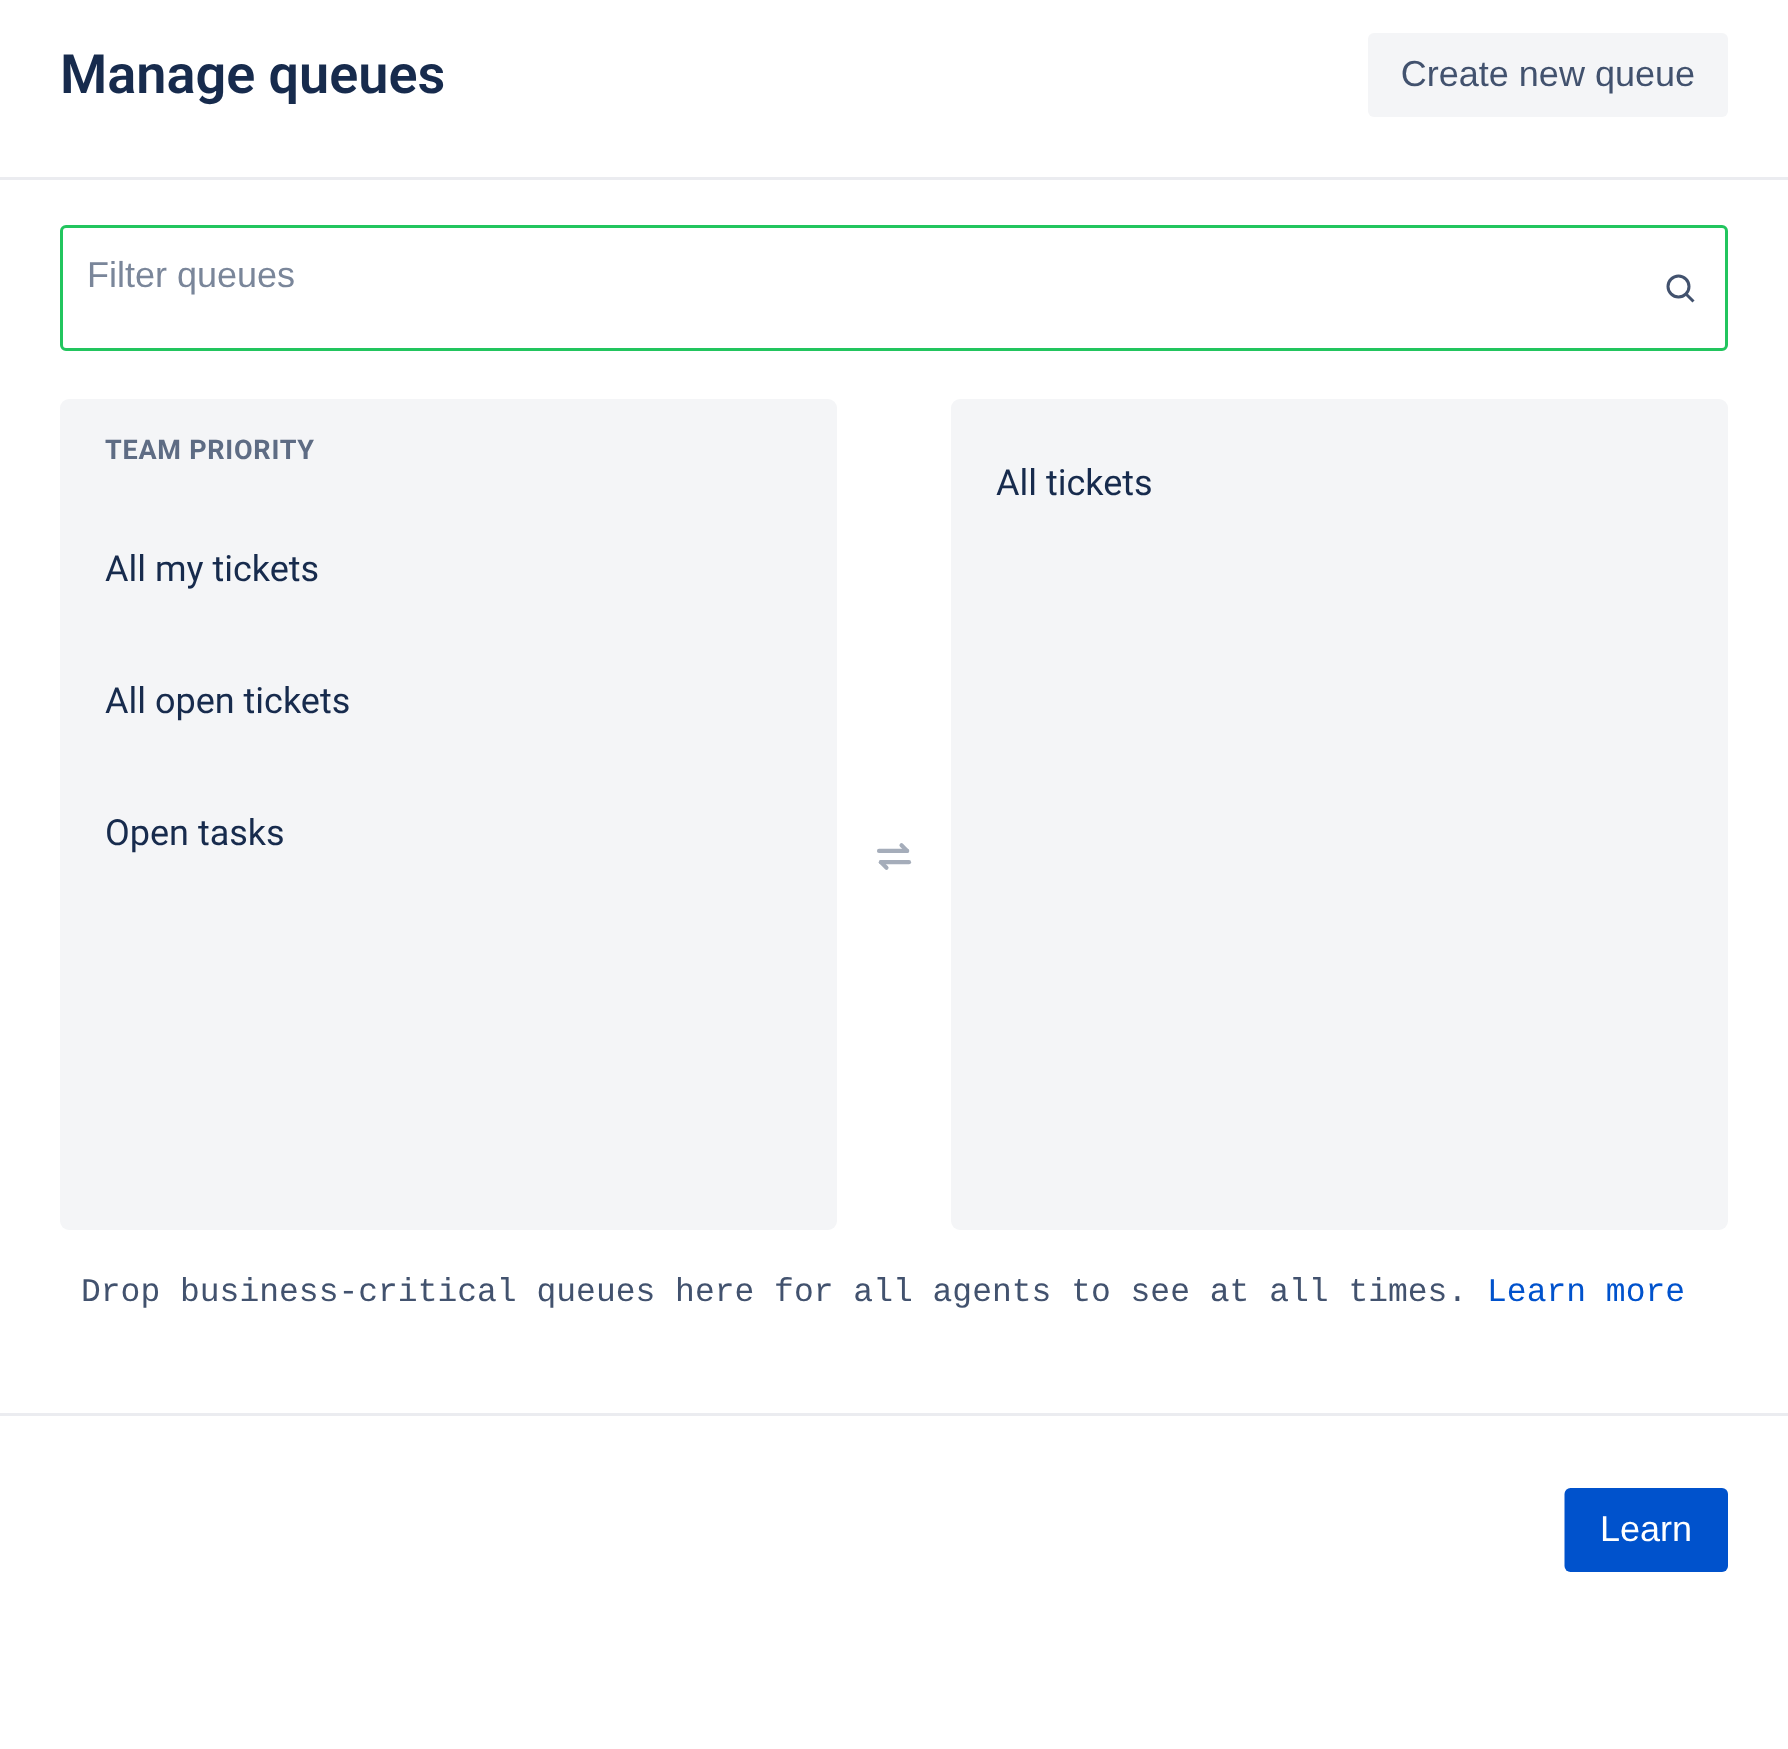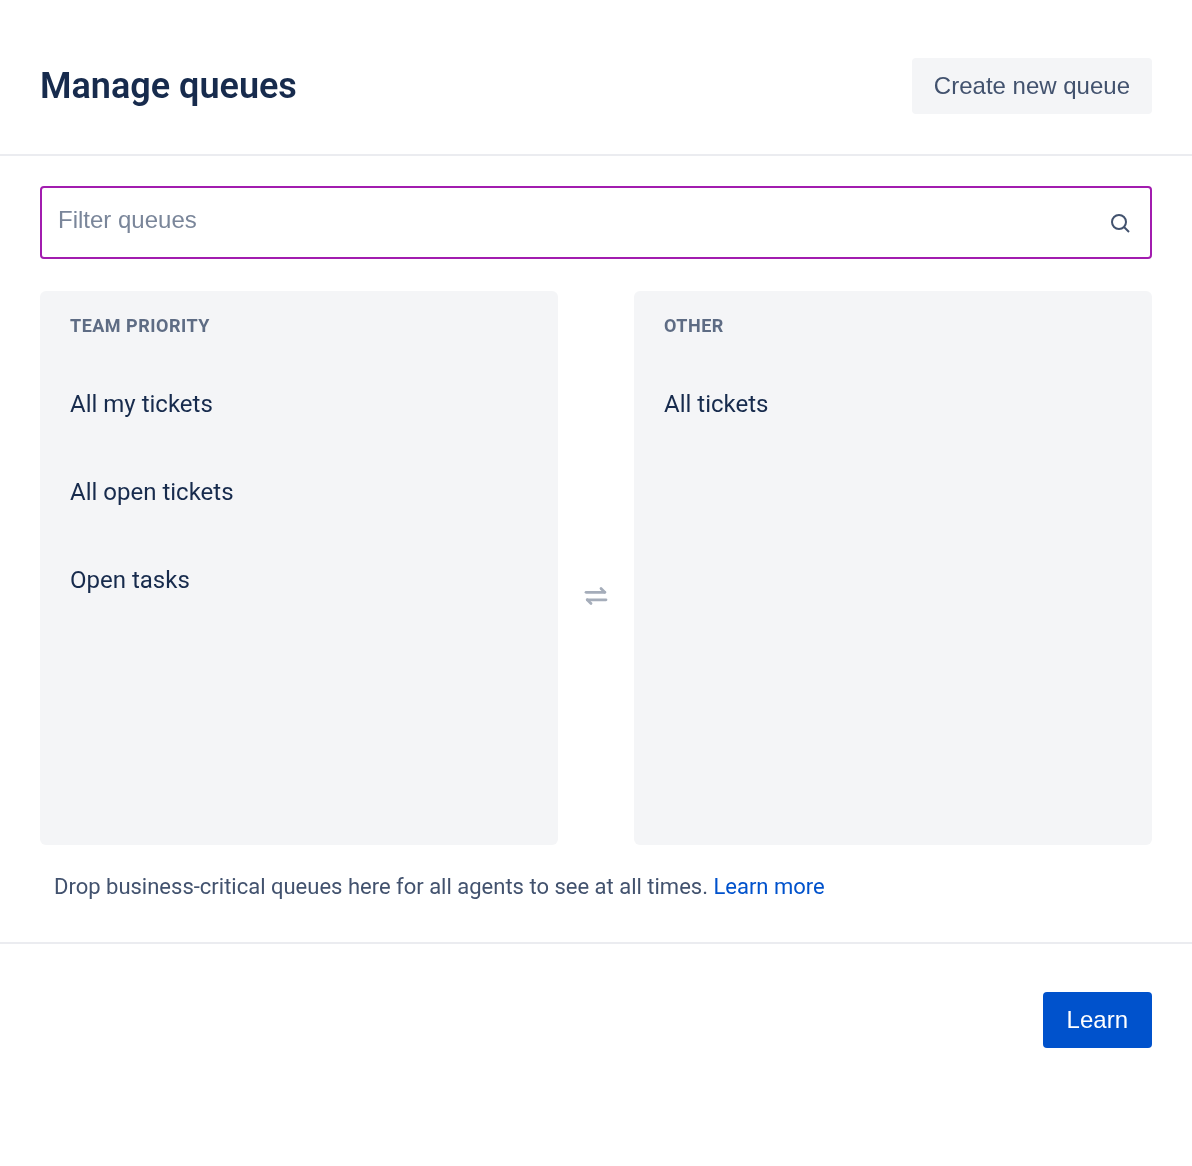"Manage queues" .header { padding: 58px 40px 40px 40px -> 22px 40px 40px 40px }
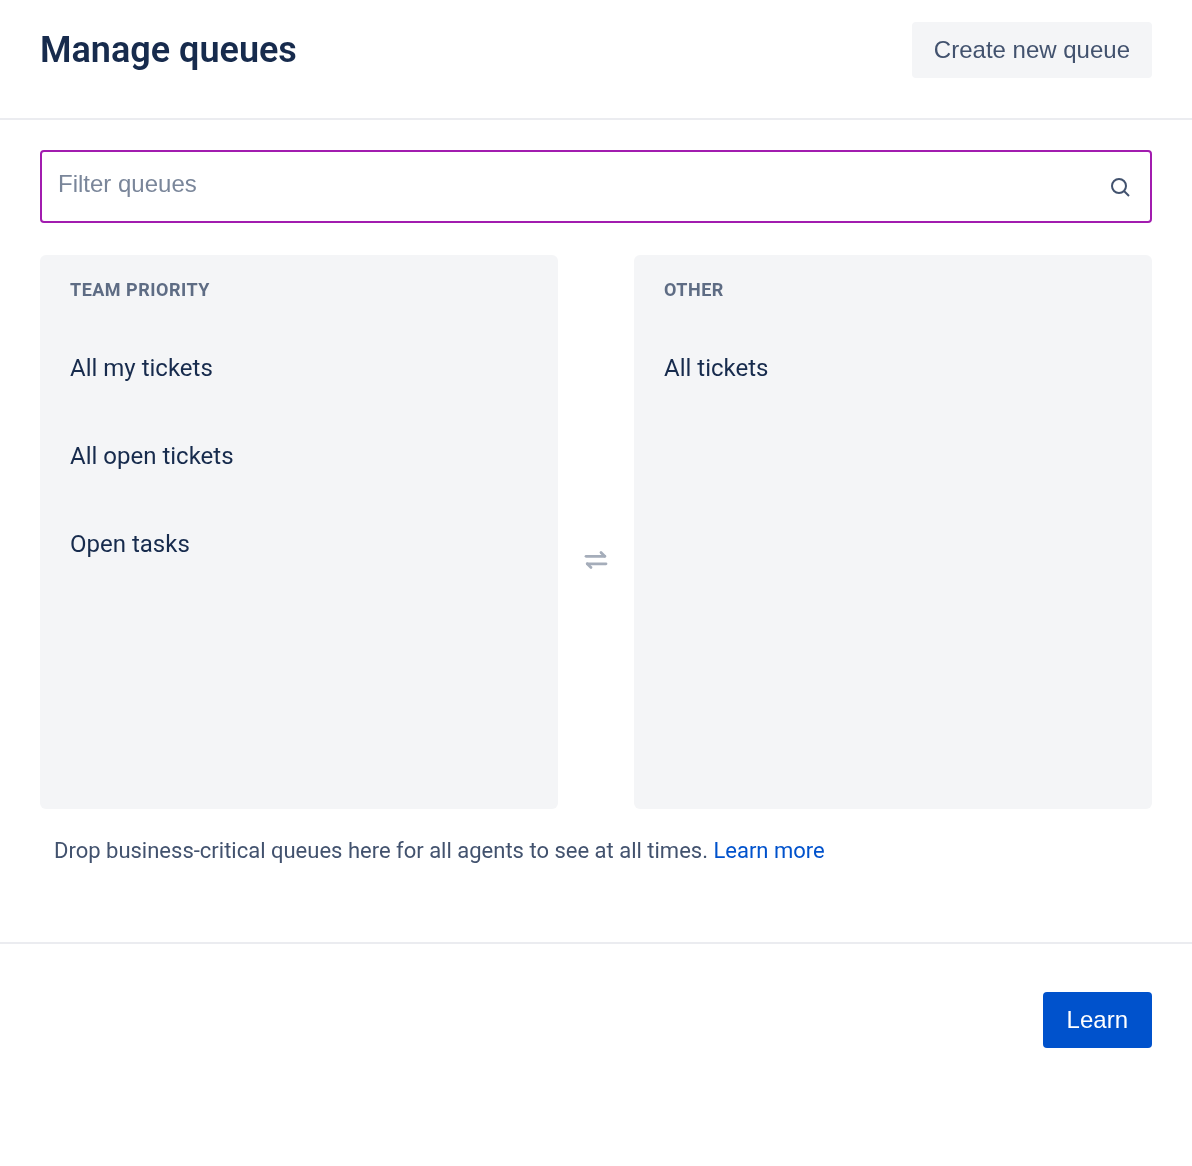"Filter queues" .search-input { border: 2px solid #a21caf -> 2px solid #22c55e; padding: 18px 56px 23px 16px -> 18px 56px 34px 16px }
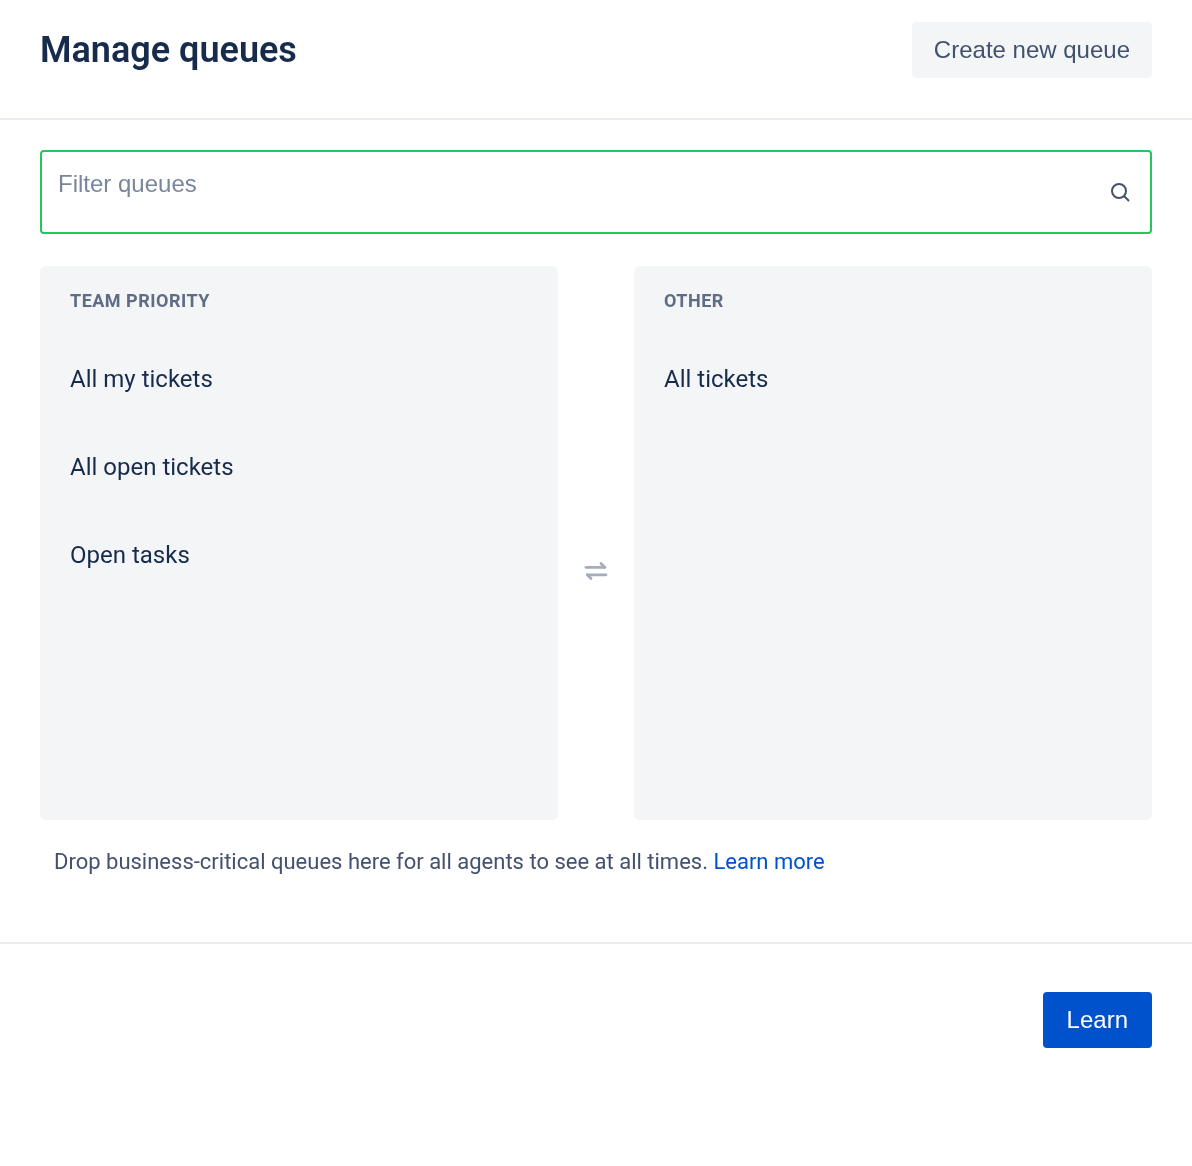"OTHER" div.column-header { html: <div>OTHER</div> -> none }
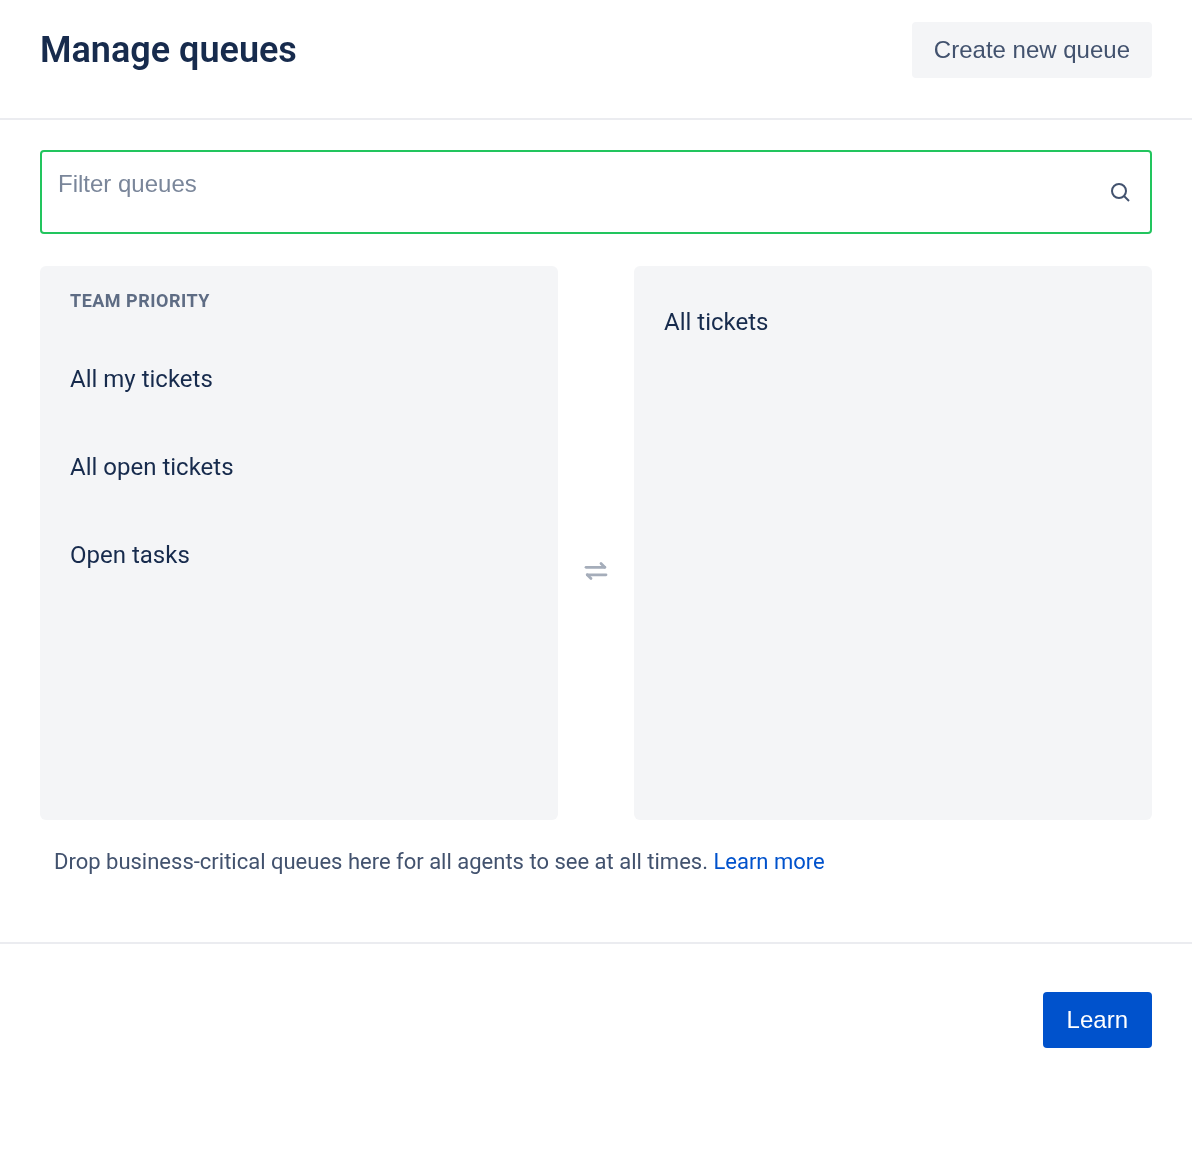"Drop business-critical queues here for" .desc { font-family: none -> Liberation Mono, monospace }
